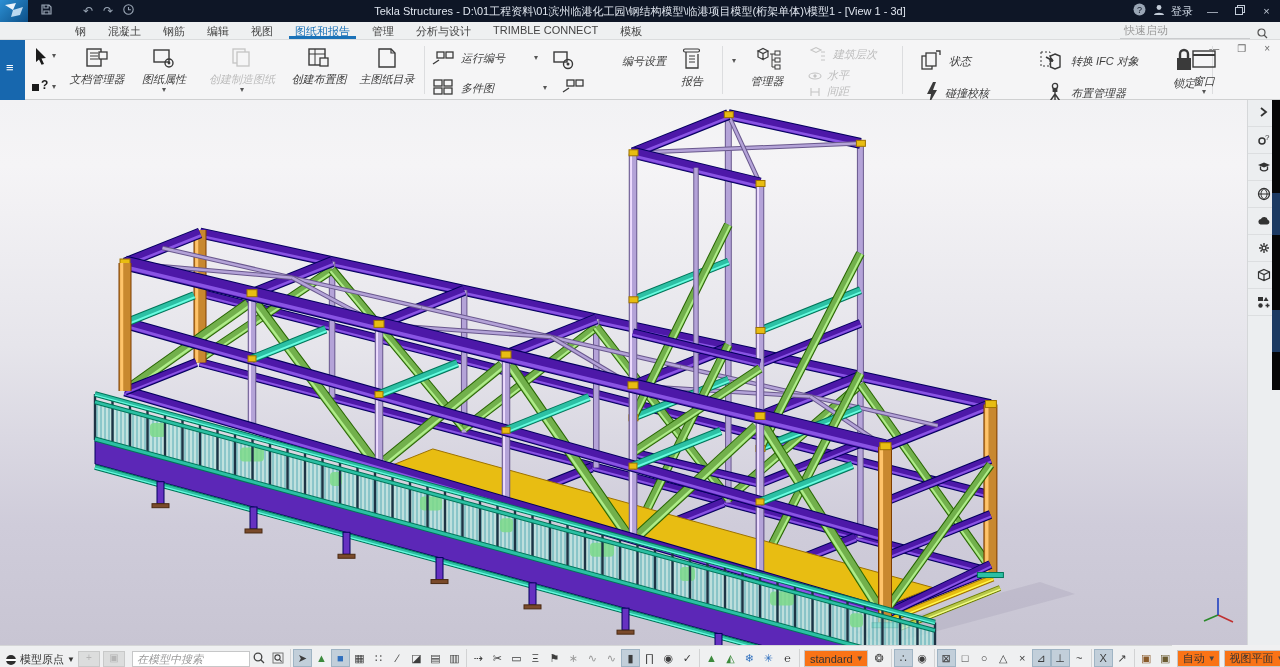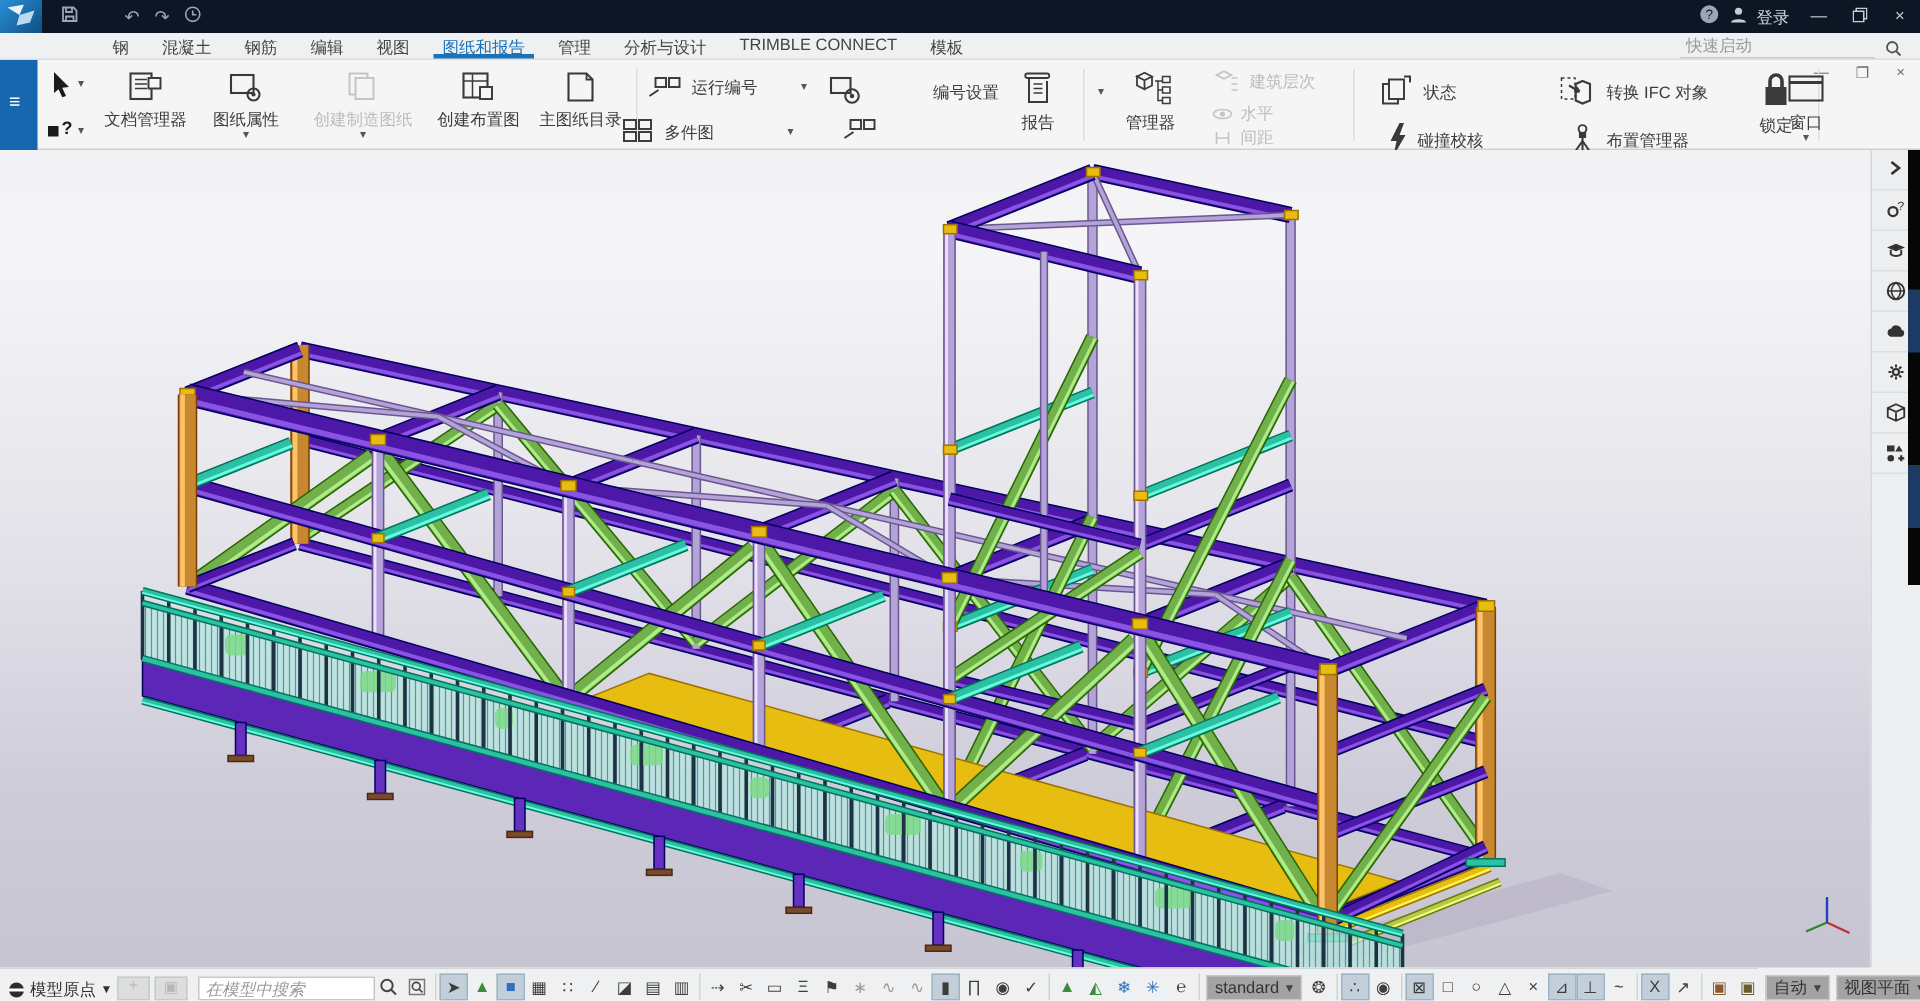"Tekla Structures -" div.tb-title { html: none -> <div>Tekla Structures - D:\01工程资料\01滨州临港化工园\钢结构模型\临港项目模型(桁架单体)\模型1 - [View 1 - 3d]</div> }
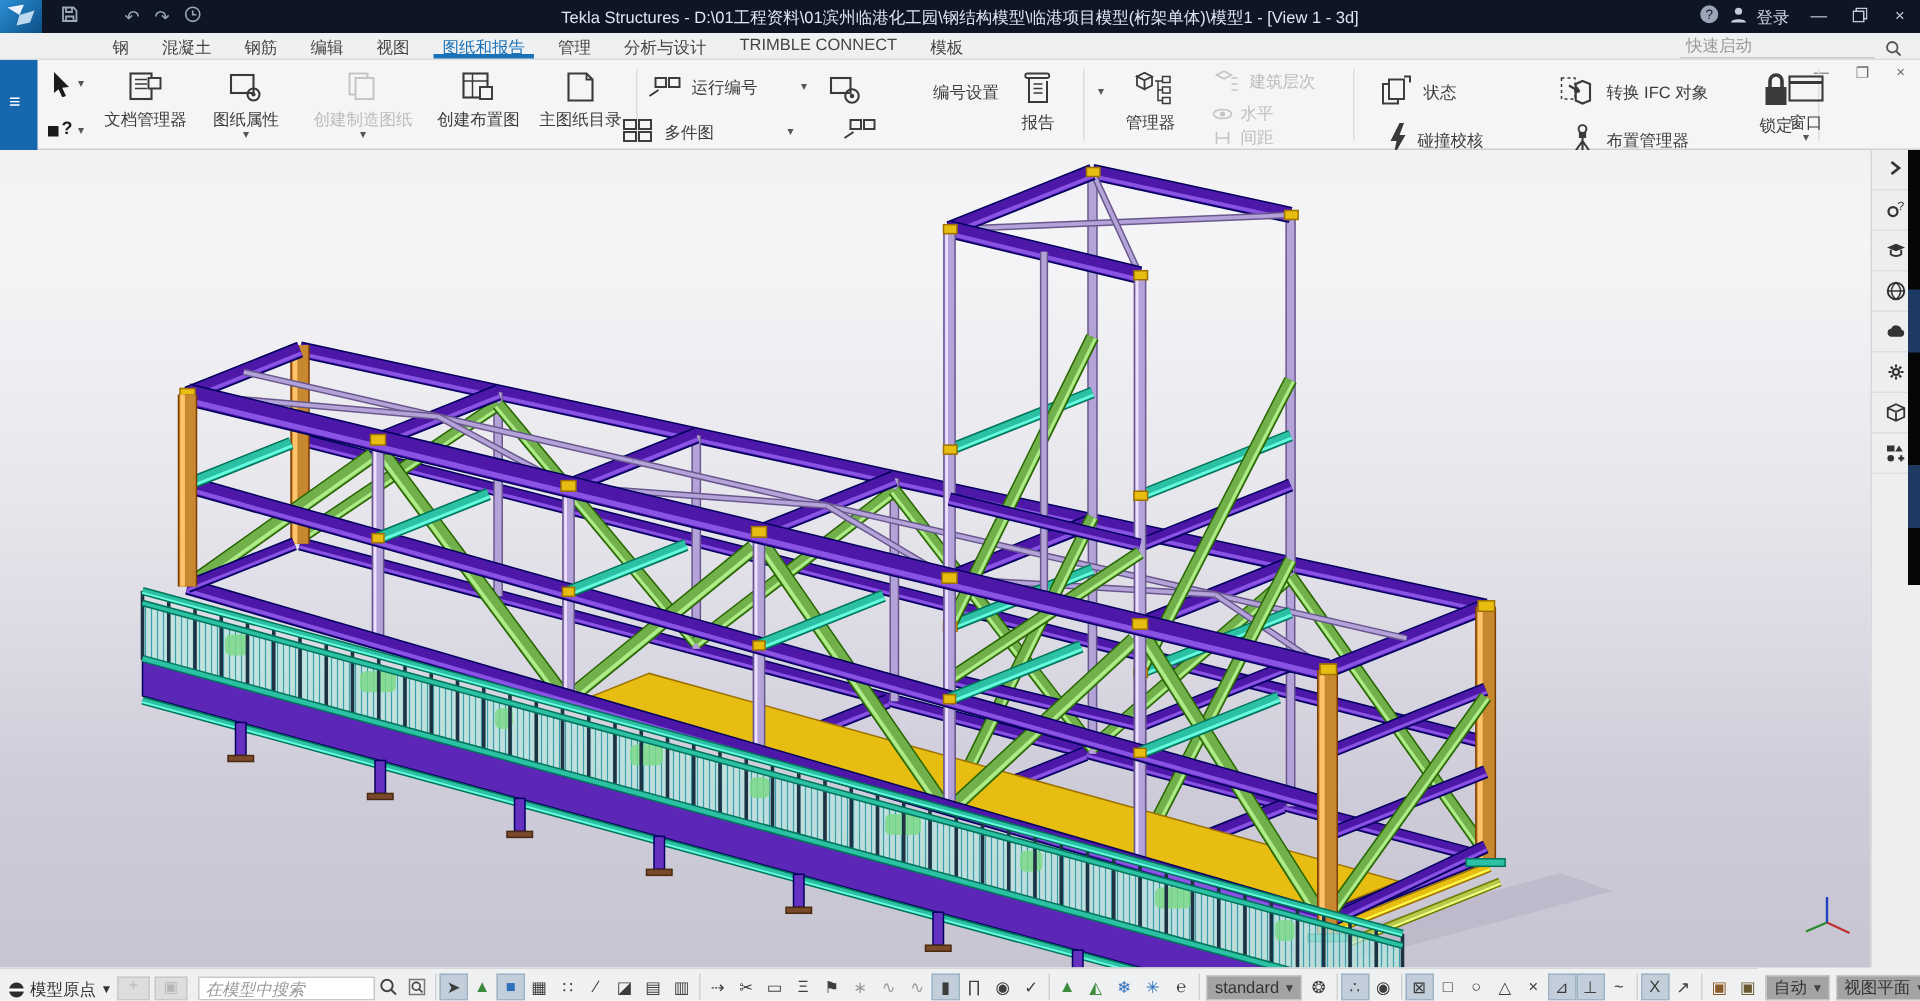"运行编号" .rb-label { font-style: none -> italic }
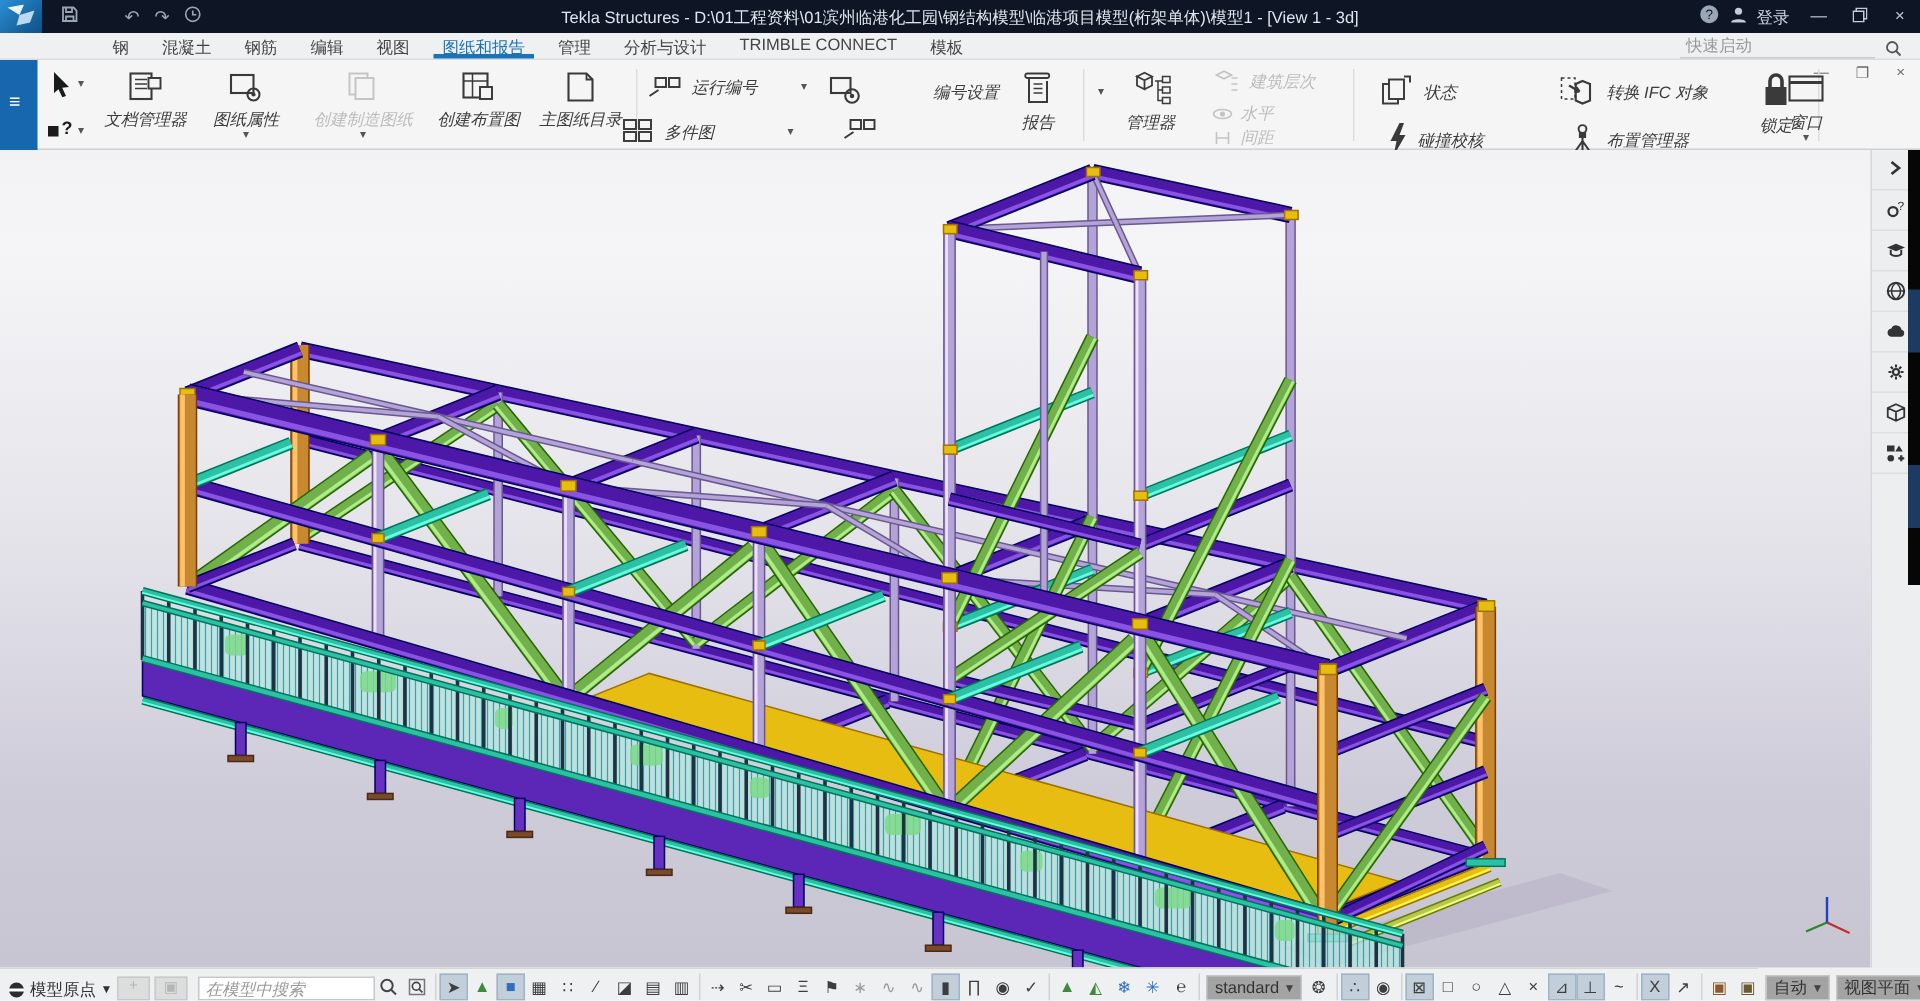"多件图" div.rb-row { left: 414px -> 432px }
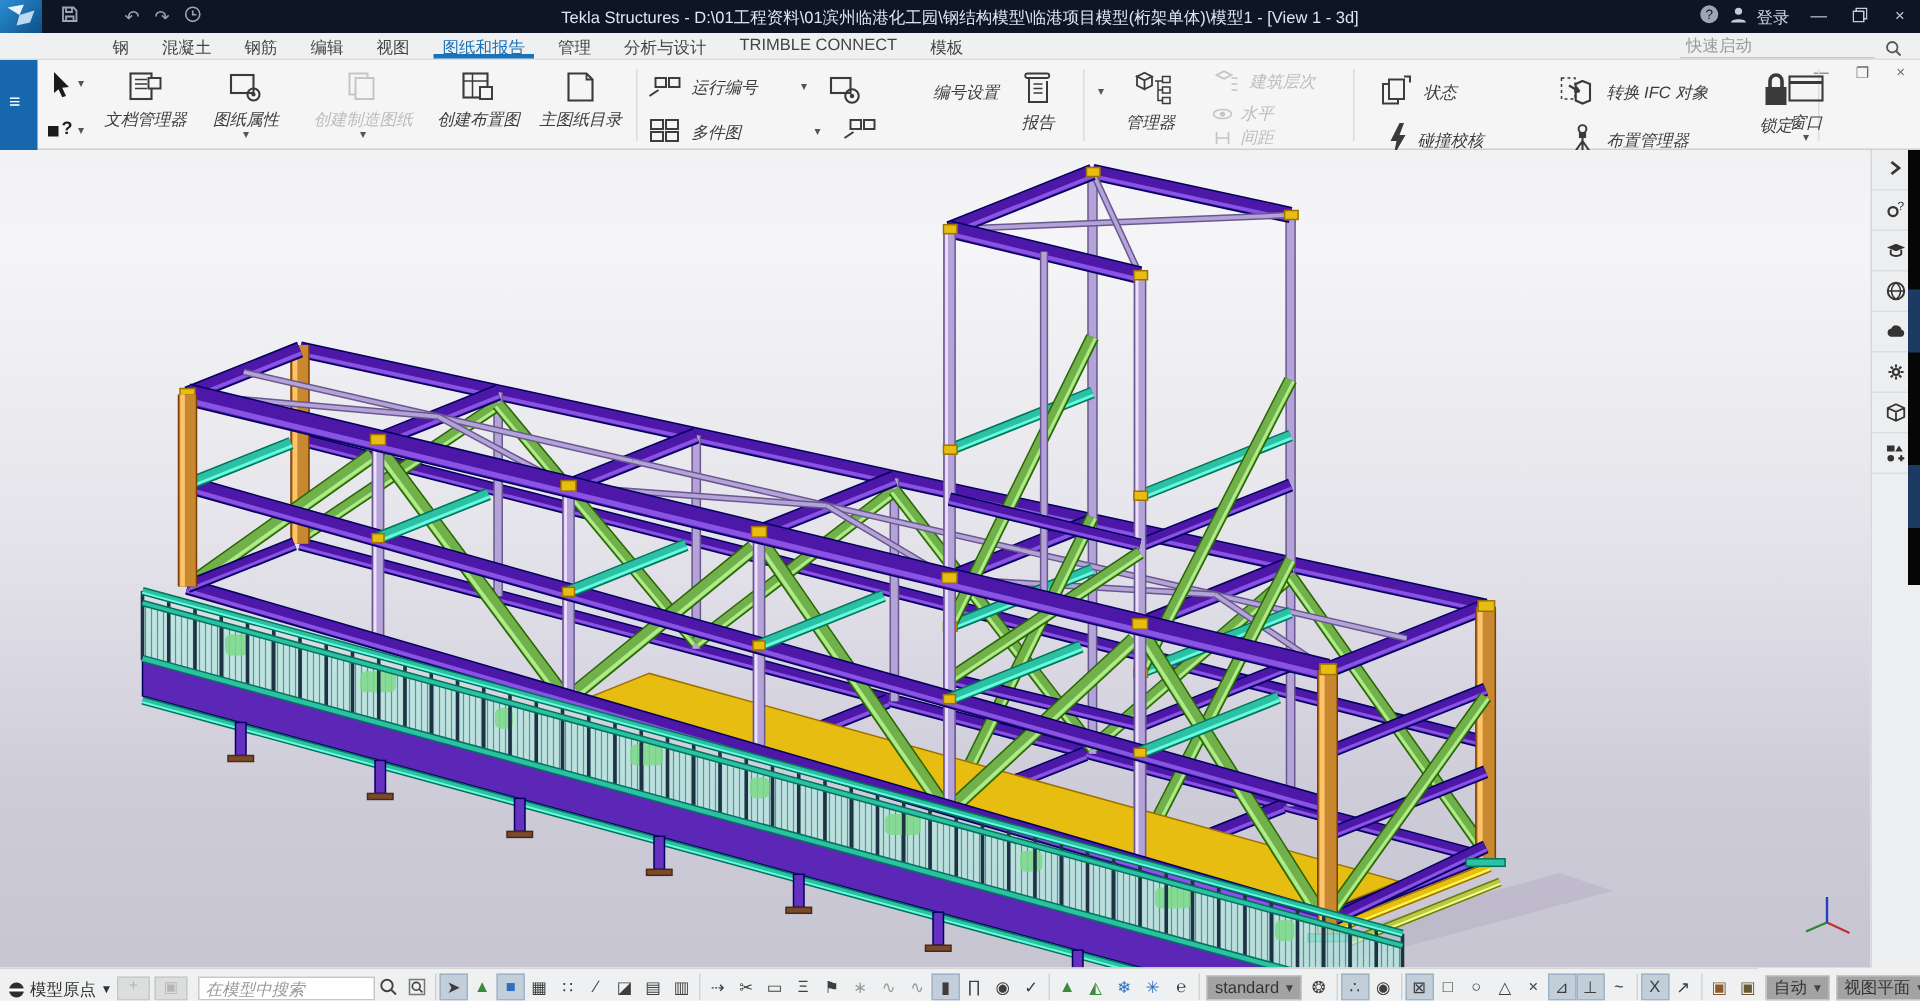"standard" .sb-combo { background: #a3a3a3 -> #f97316 }
